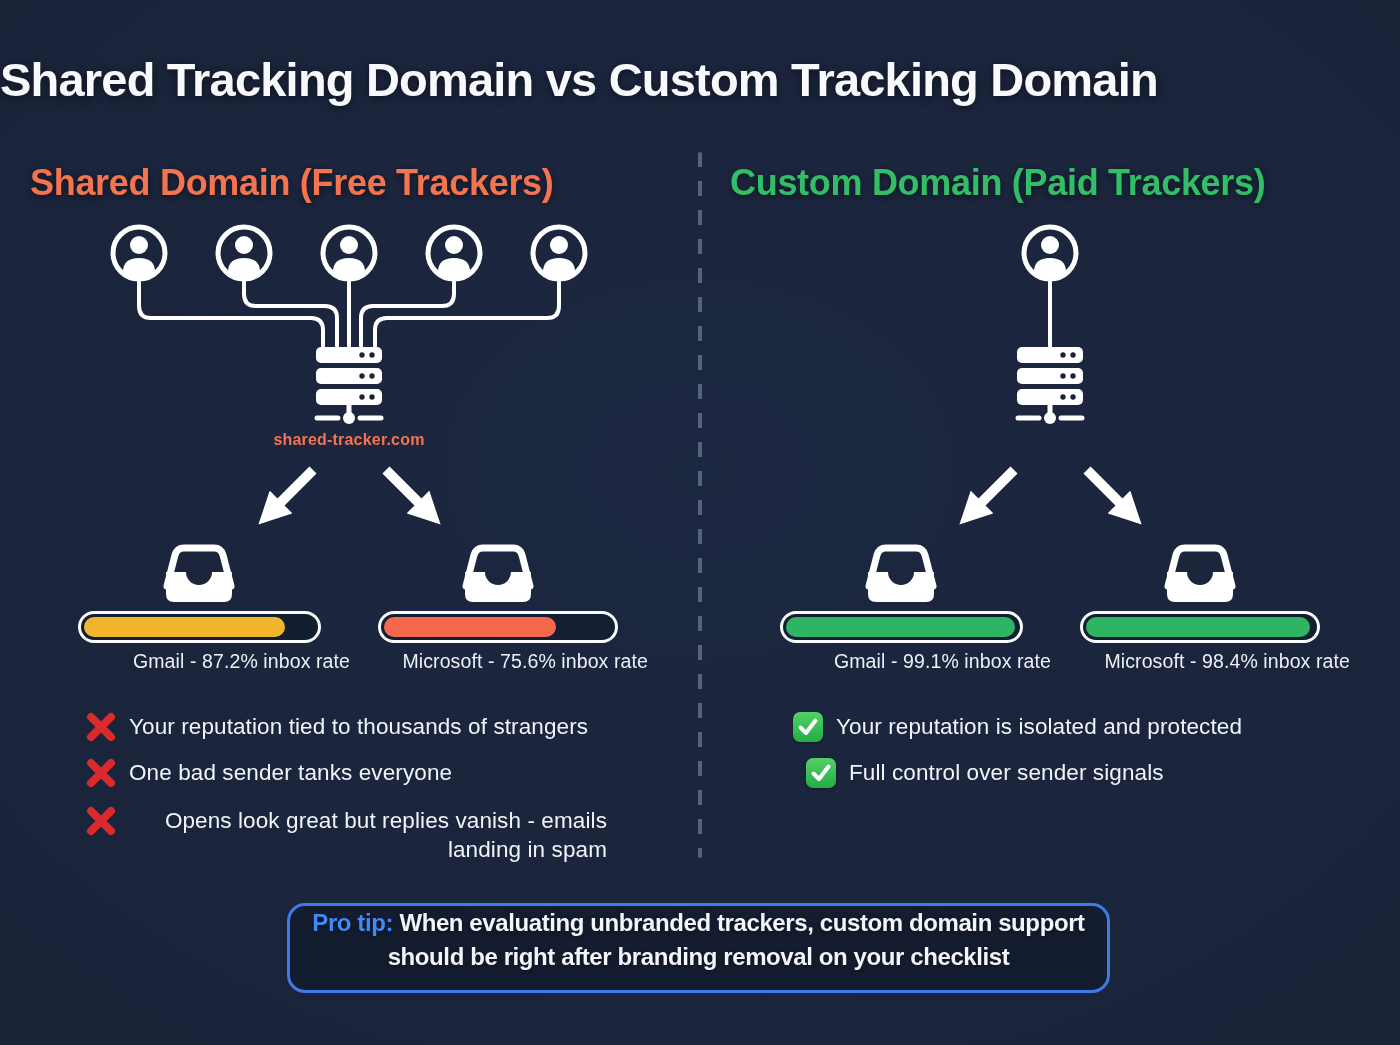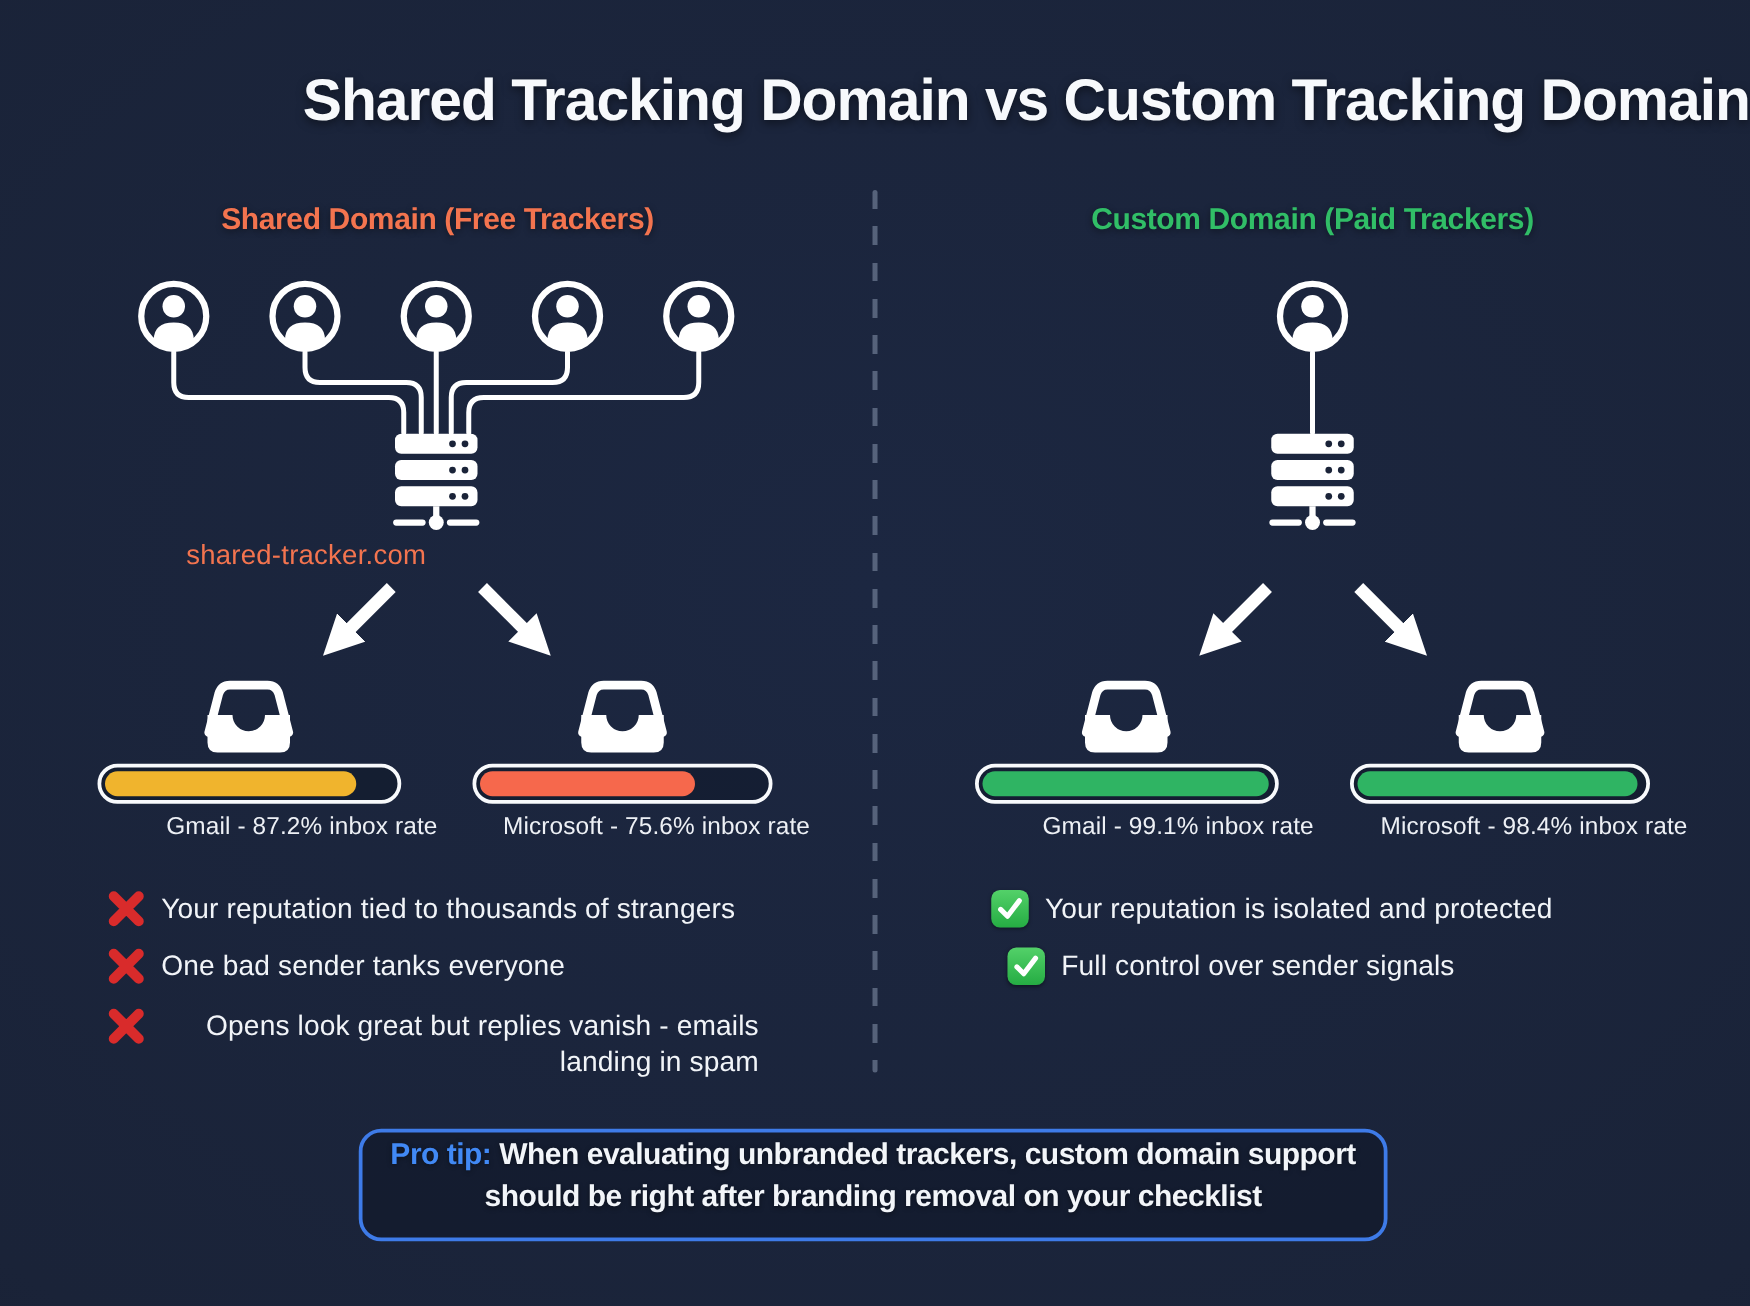"Shared Tracking Domain vs Custom" .title { text-align: right -> left }
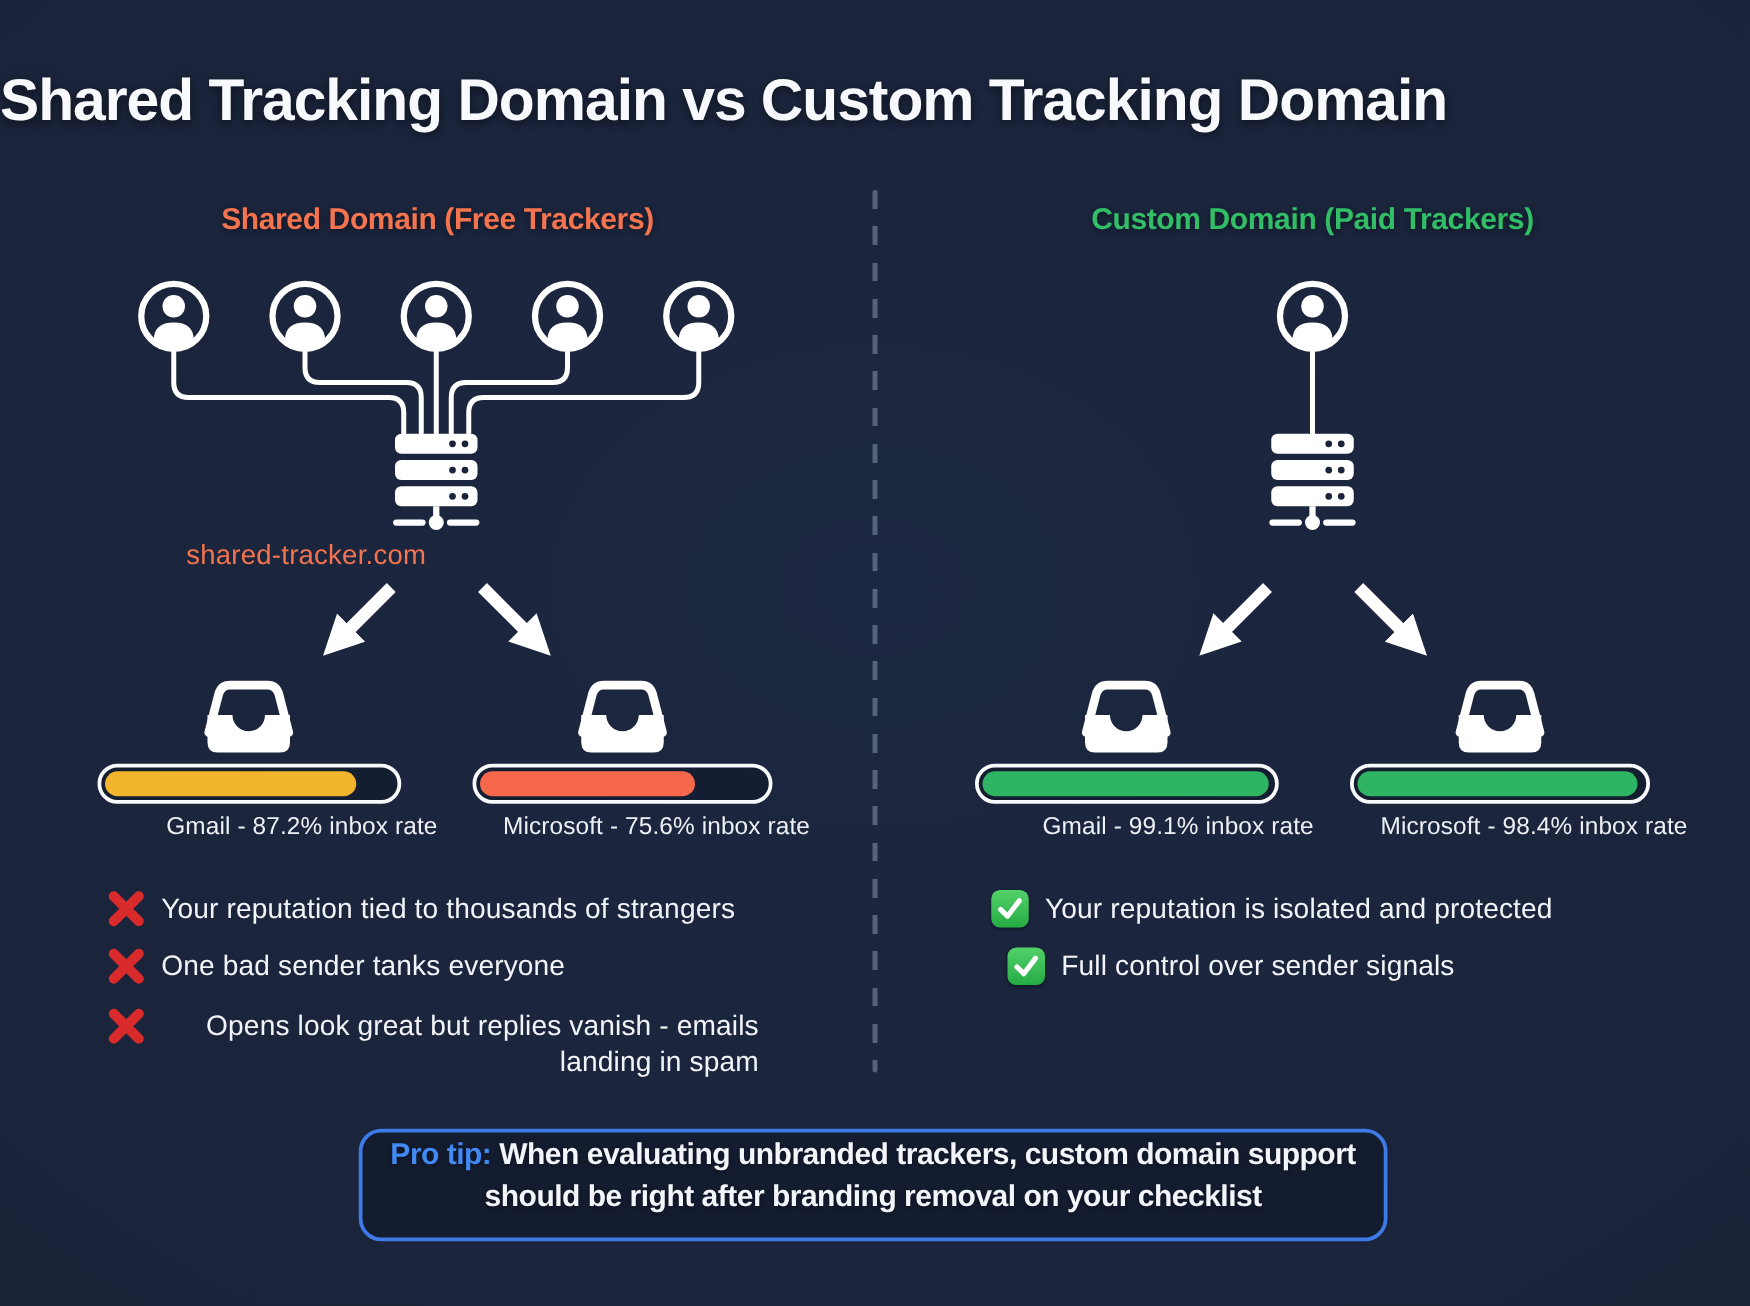"Shared Domain (Free Trackers)" .col-heading { font-size: 24px -> 36px; text-align: center -> left }
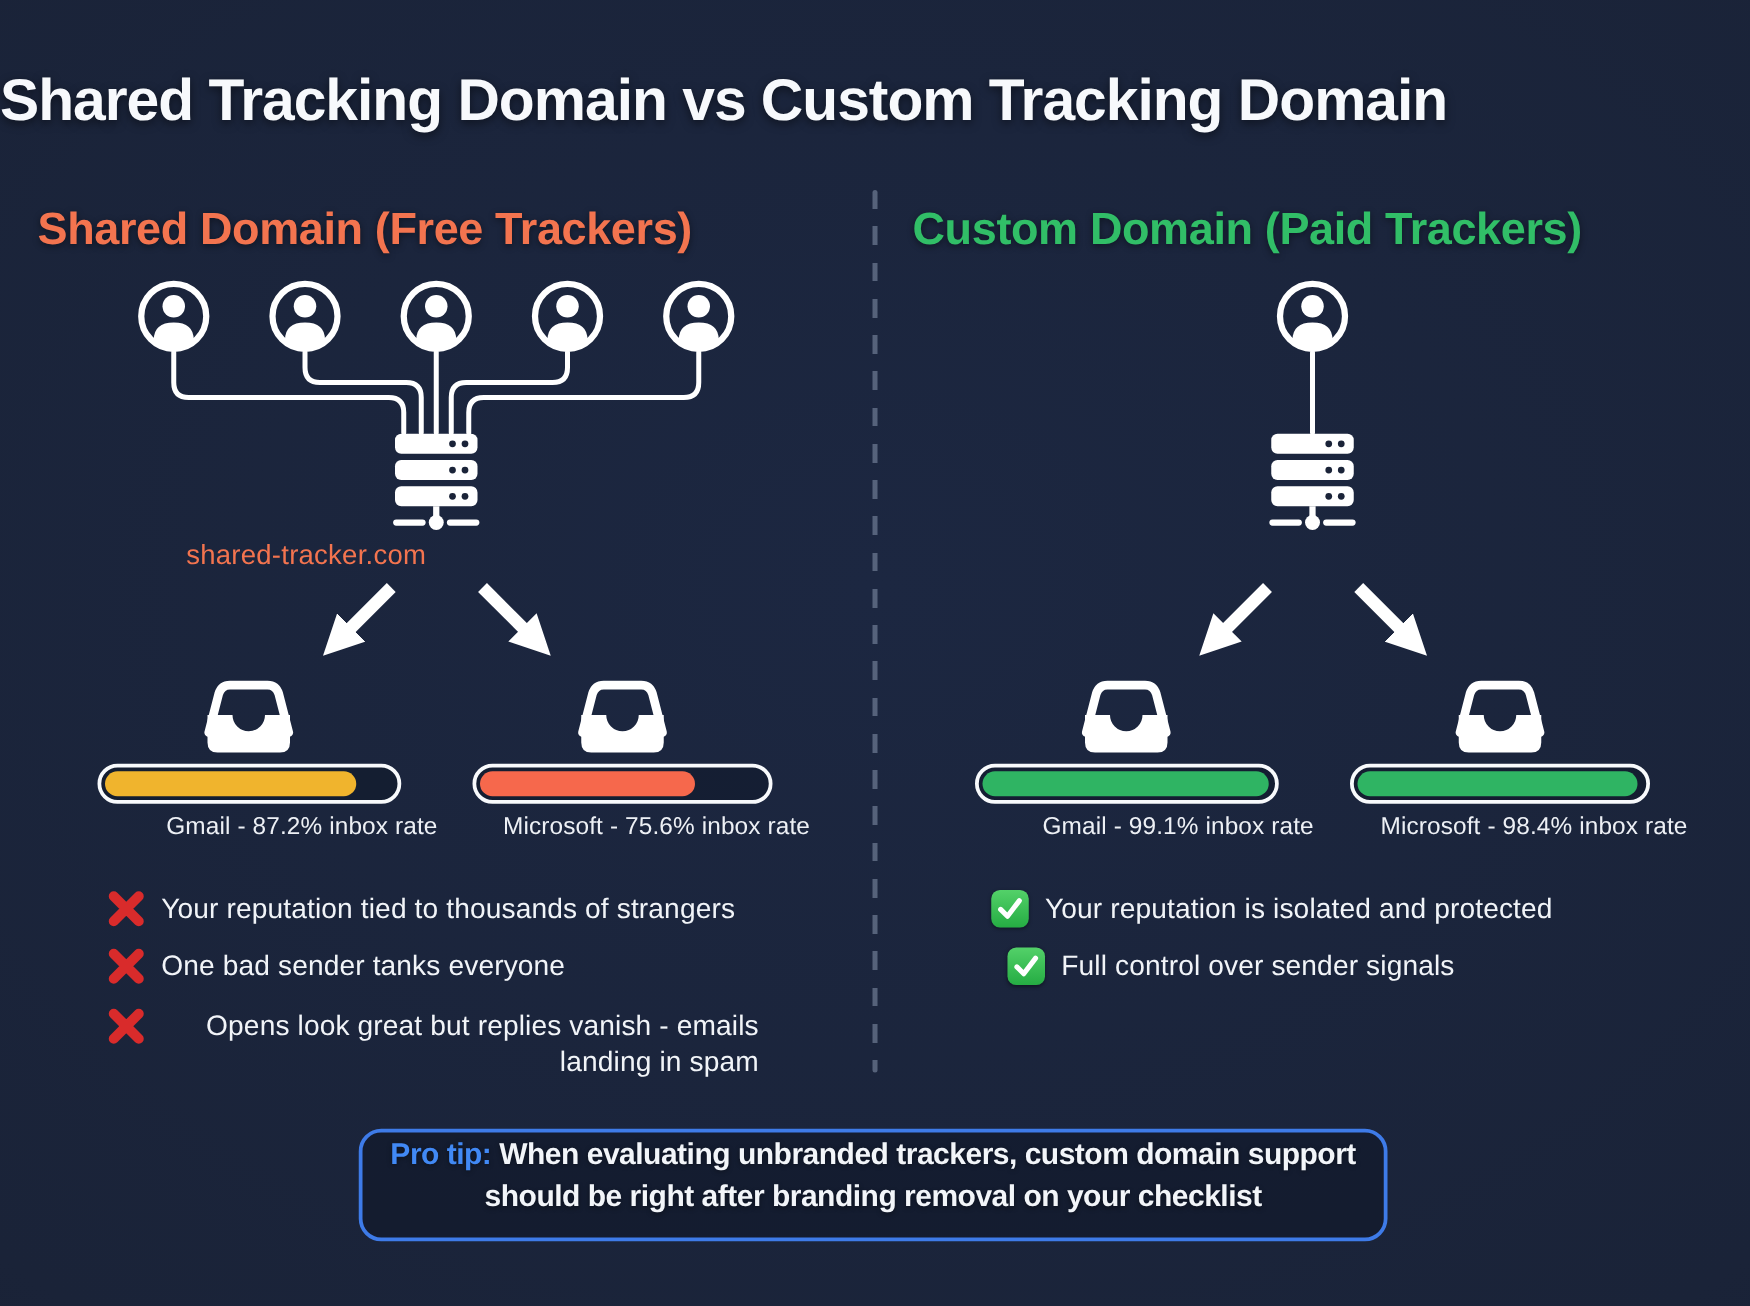"shared-tracker.com" .domain-label { font-size: 22px -> 16px; font-weight: 400 -> 700; text-align: left -> center }
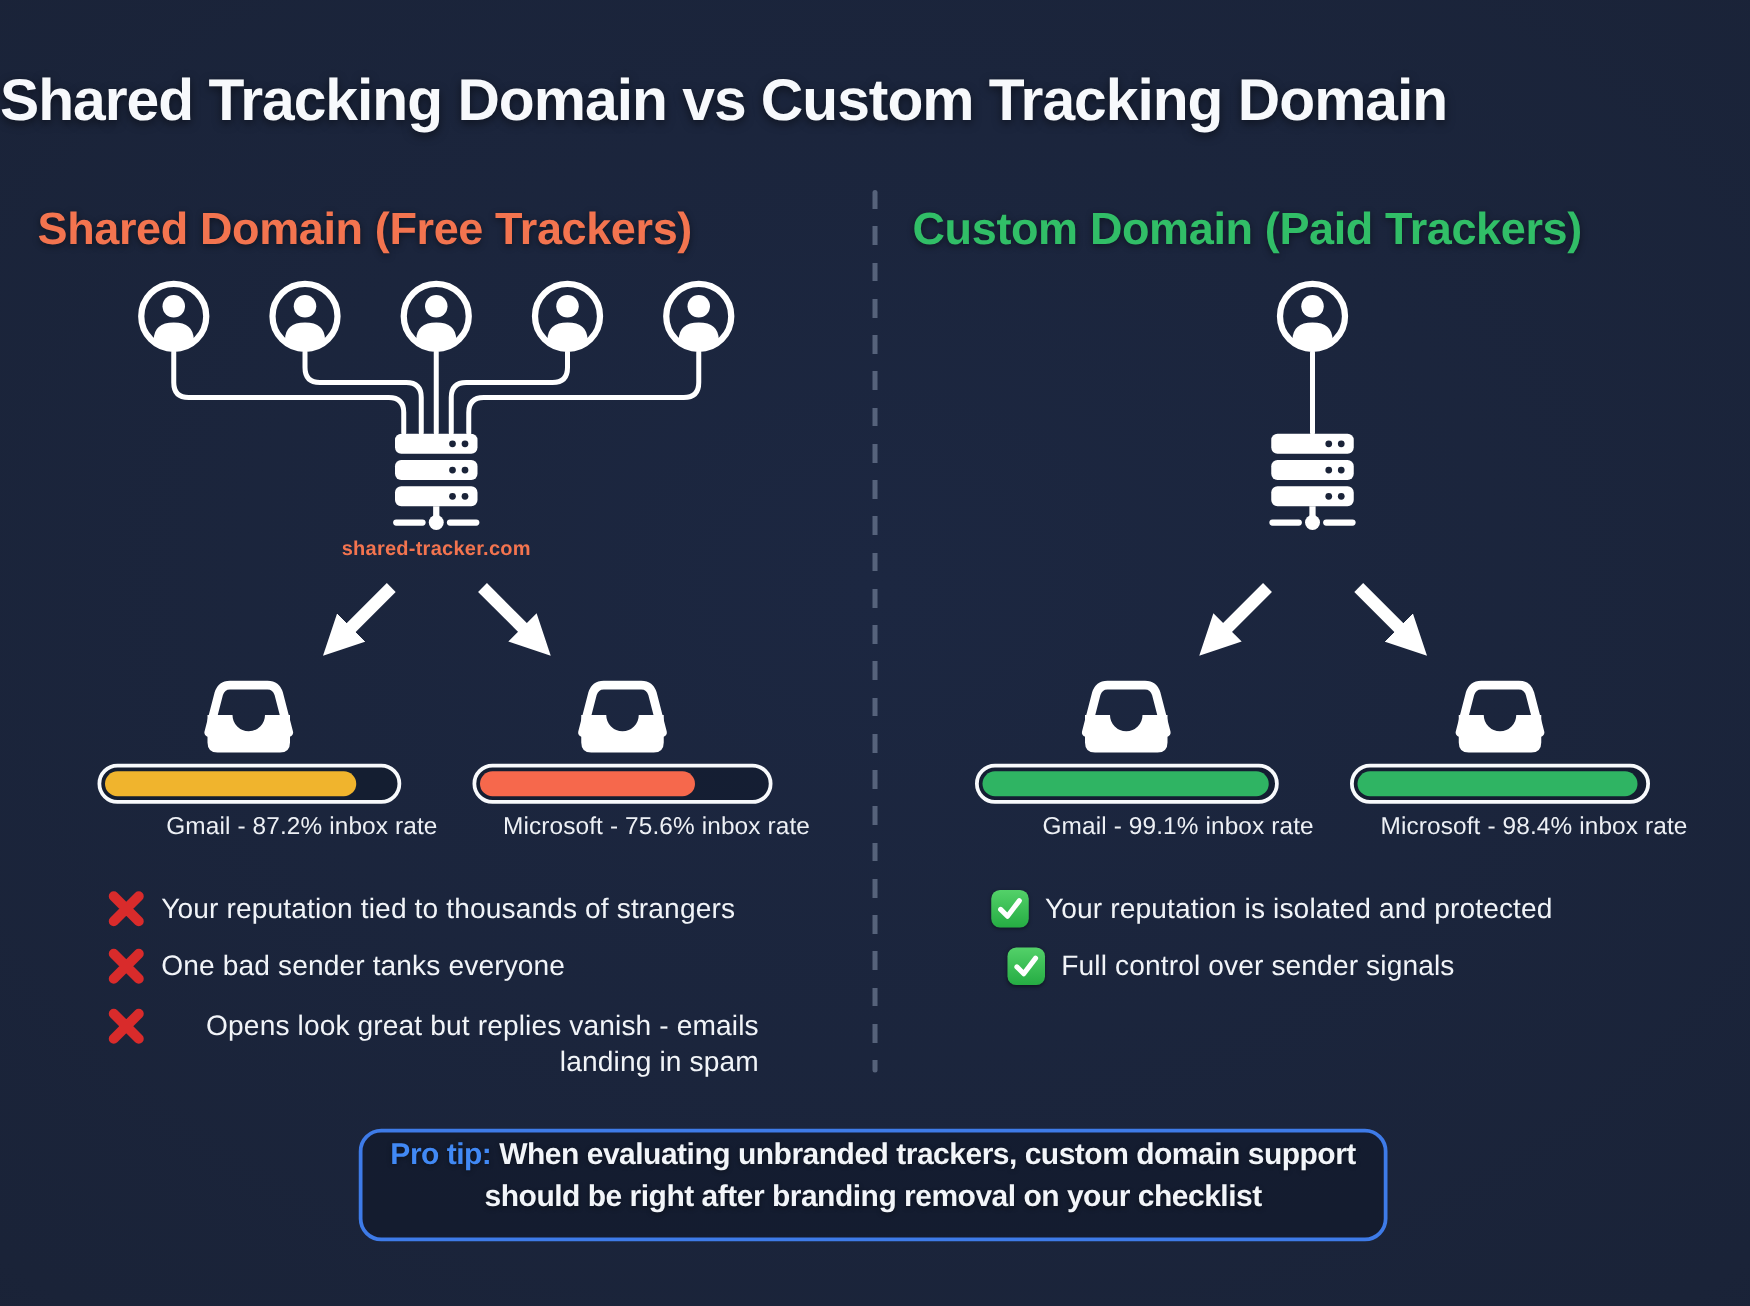"Pro tip: When evaluating unbranded" .pro-tip { align-items: flex-end -> flex-start; padding: 15px 16px -> 0 16px }
